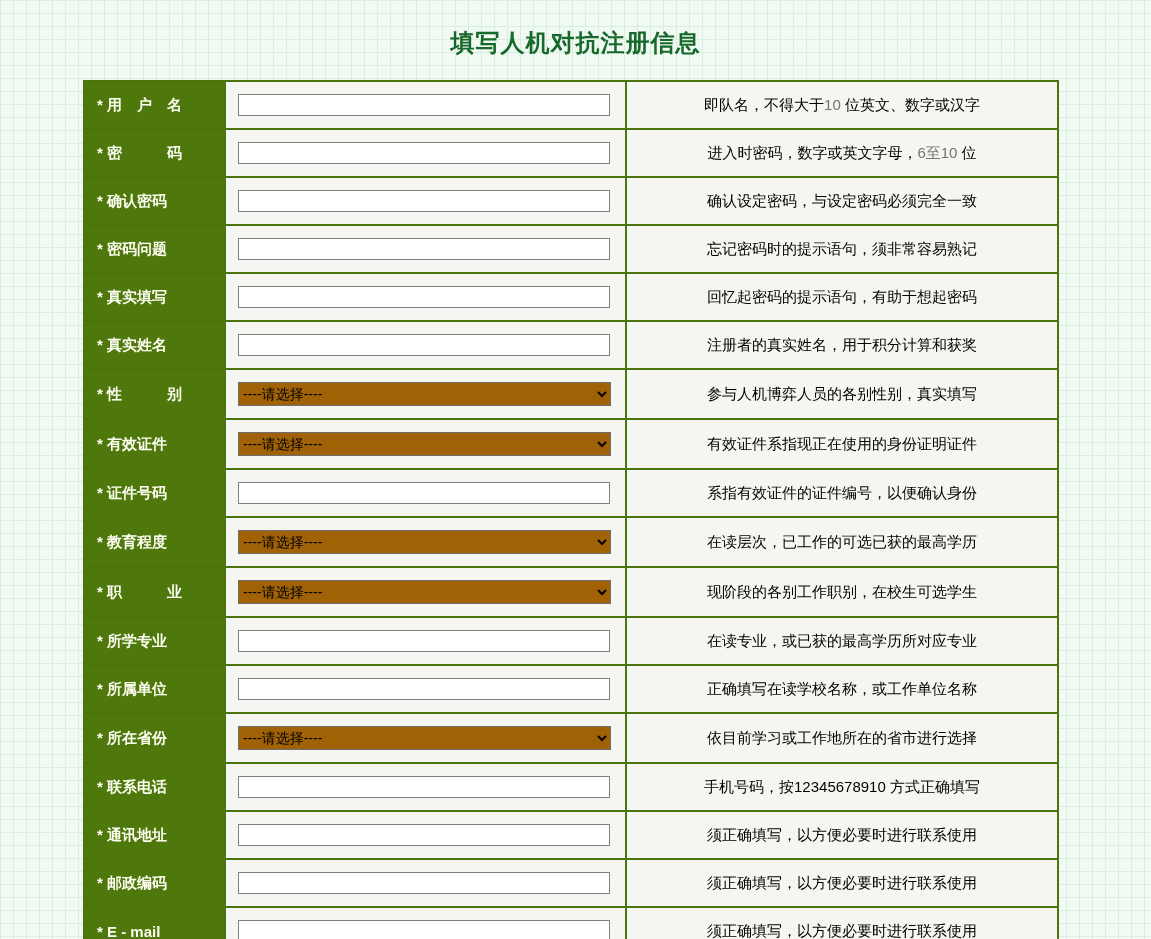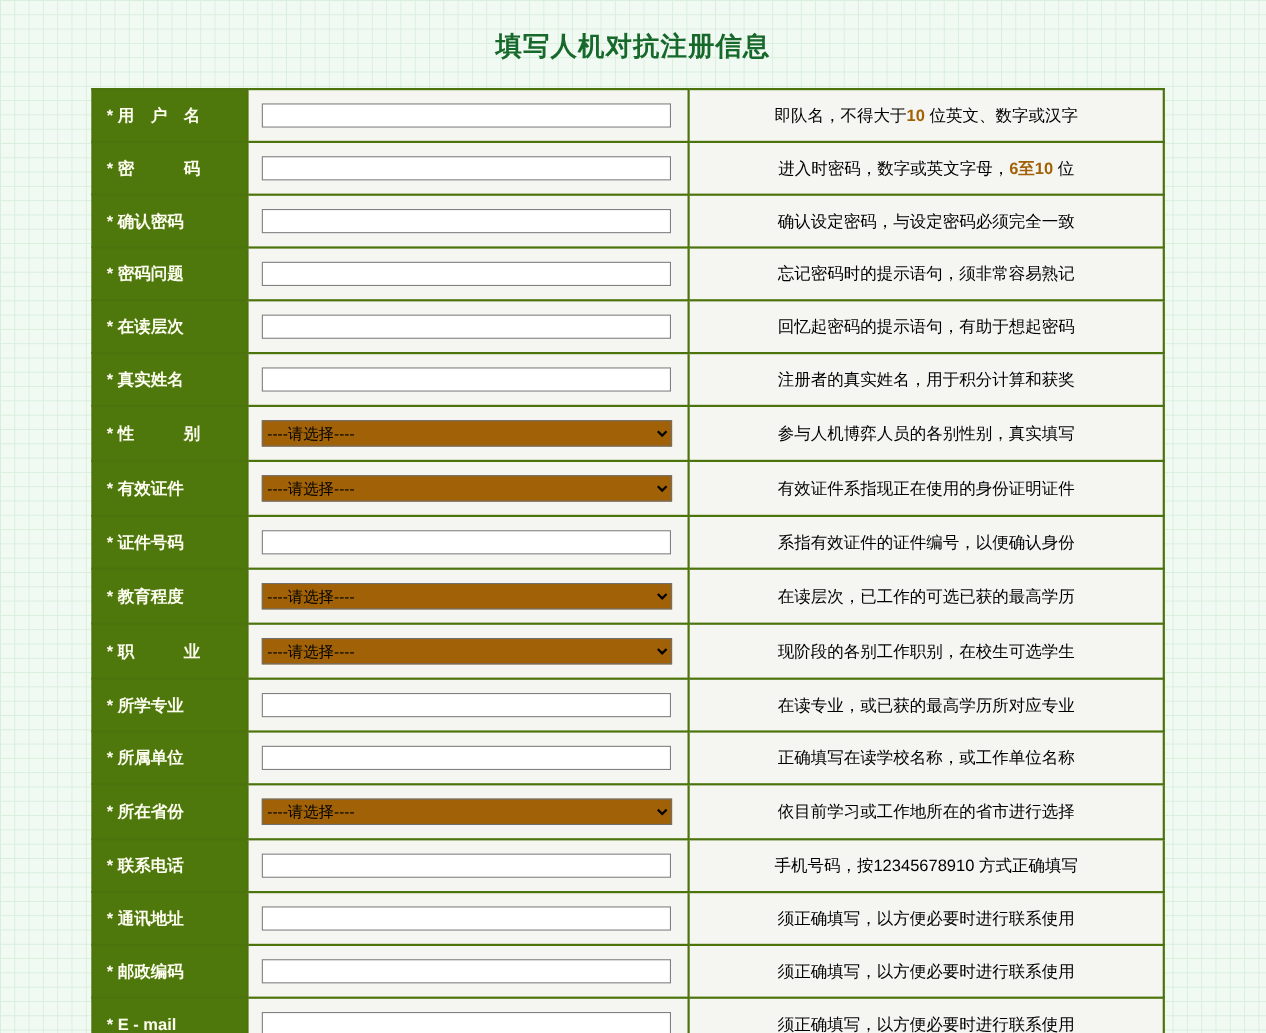"10" .d-red { color: #a16207 -> #737373; font-weight: bold -> normal }
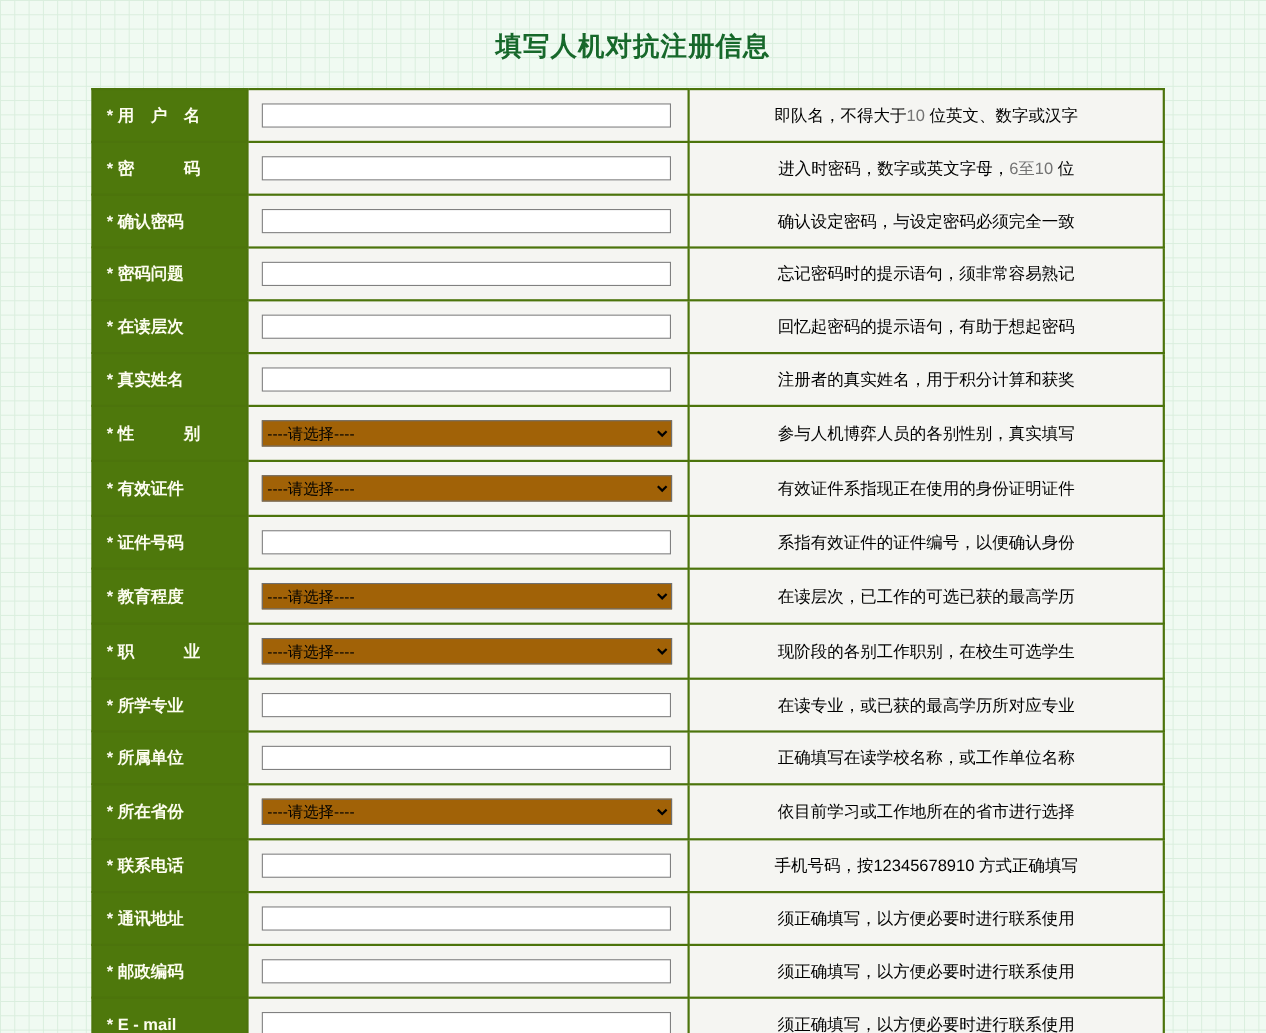"* 在读层次" td.label-cell { text: 在读层次 -> 真实填写 }
